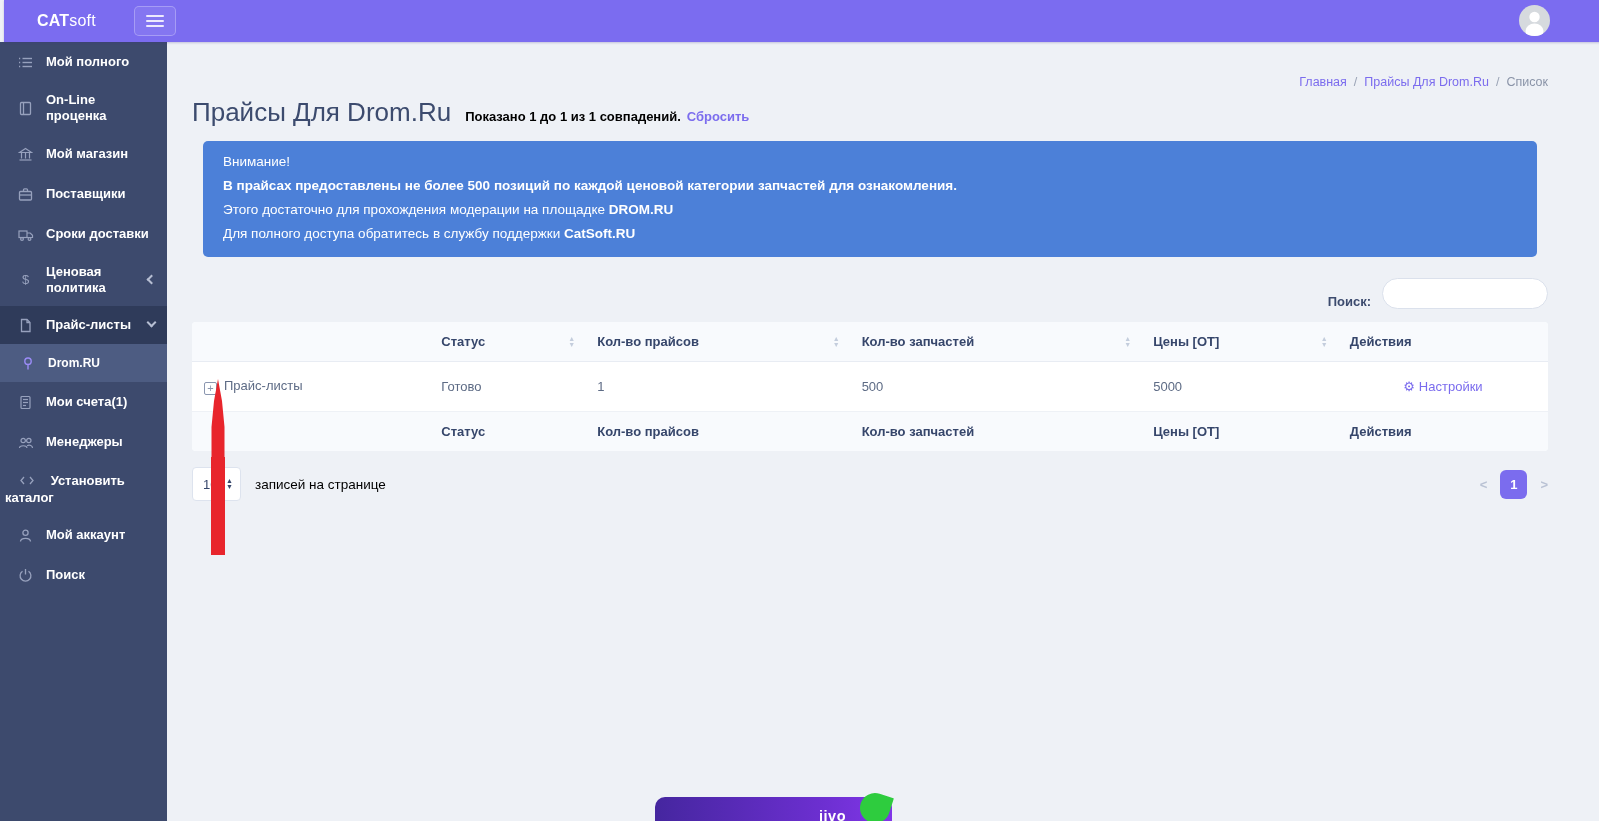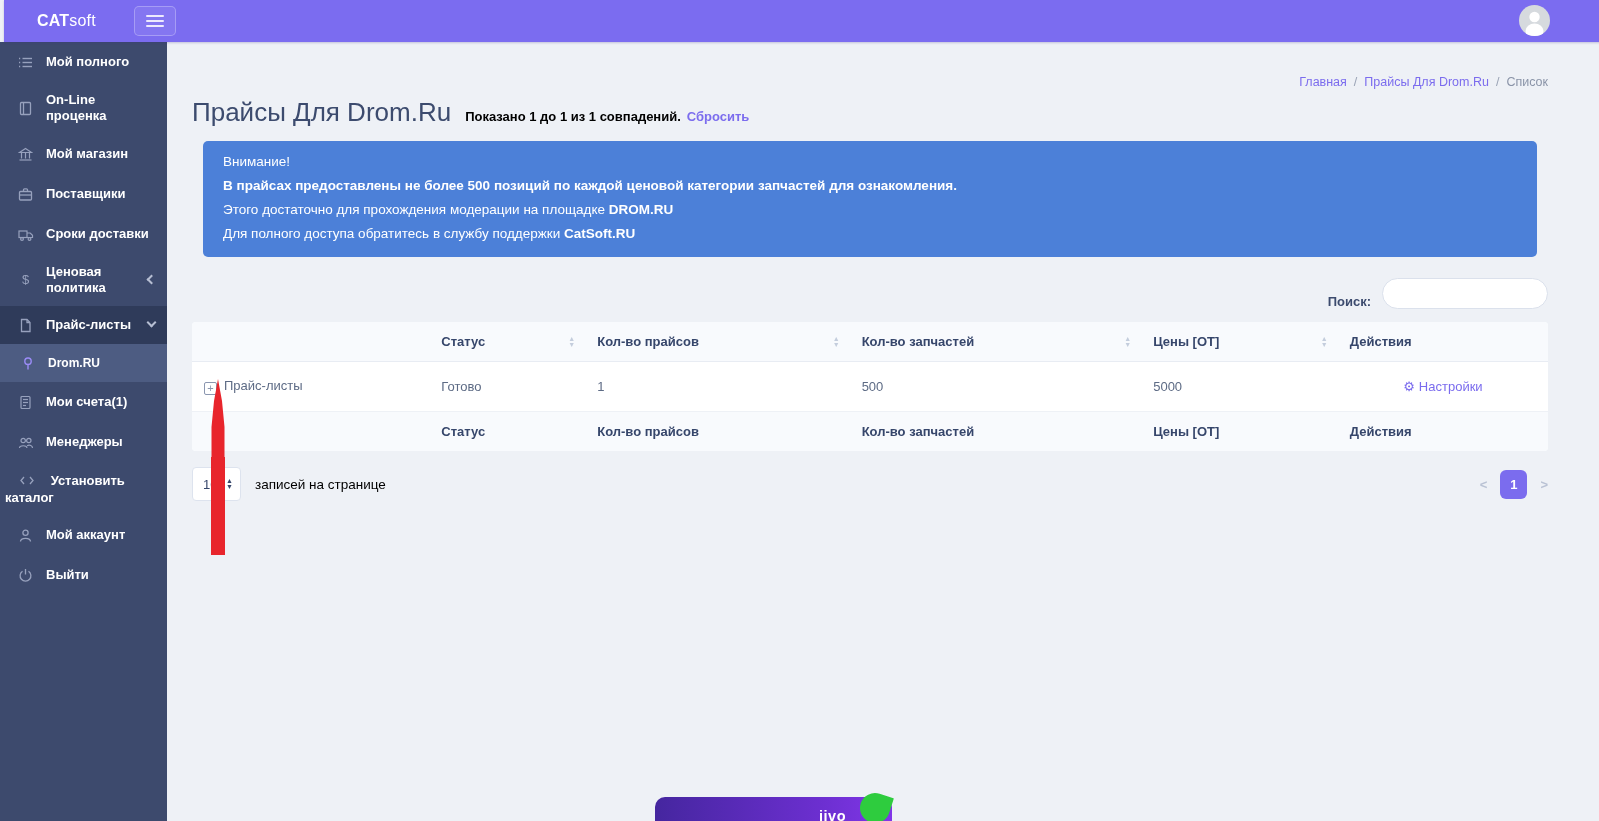"Выйти" span.lbl { text: Выйти -> Поиск }
